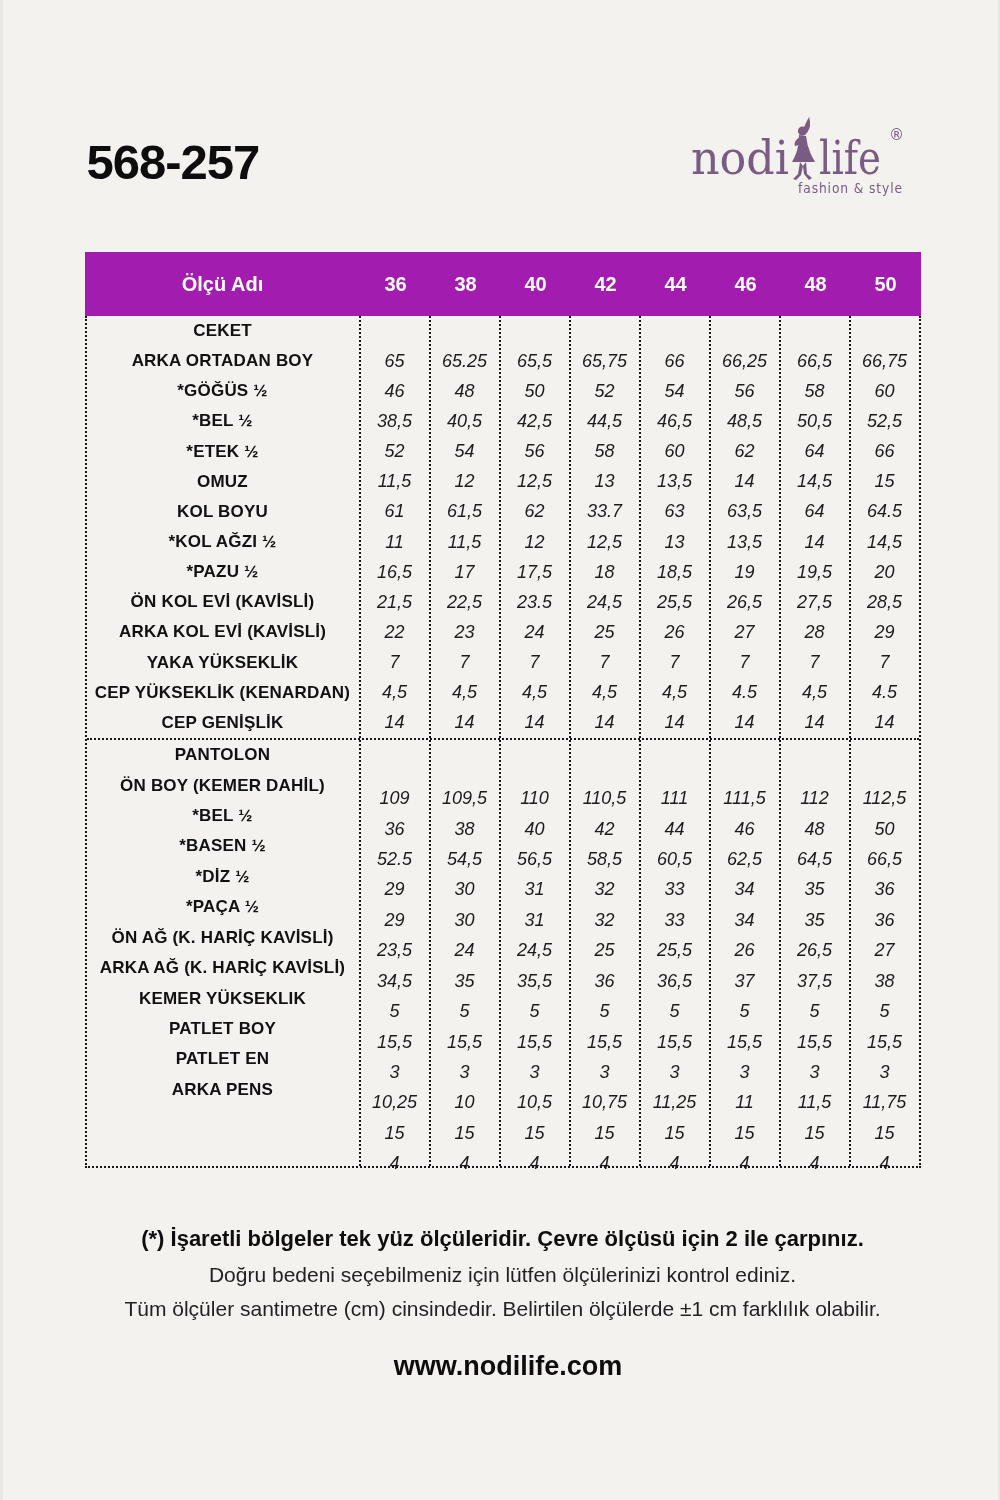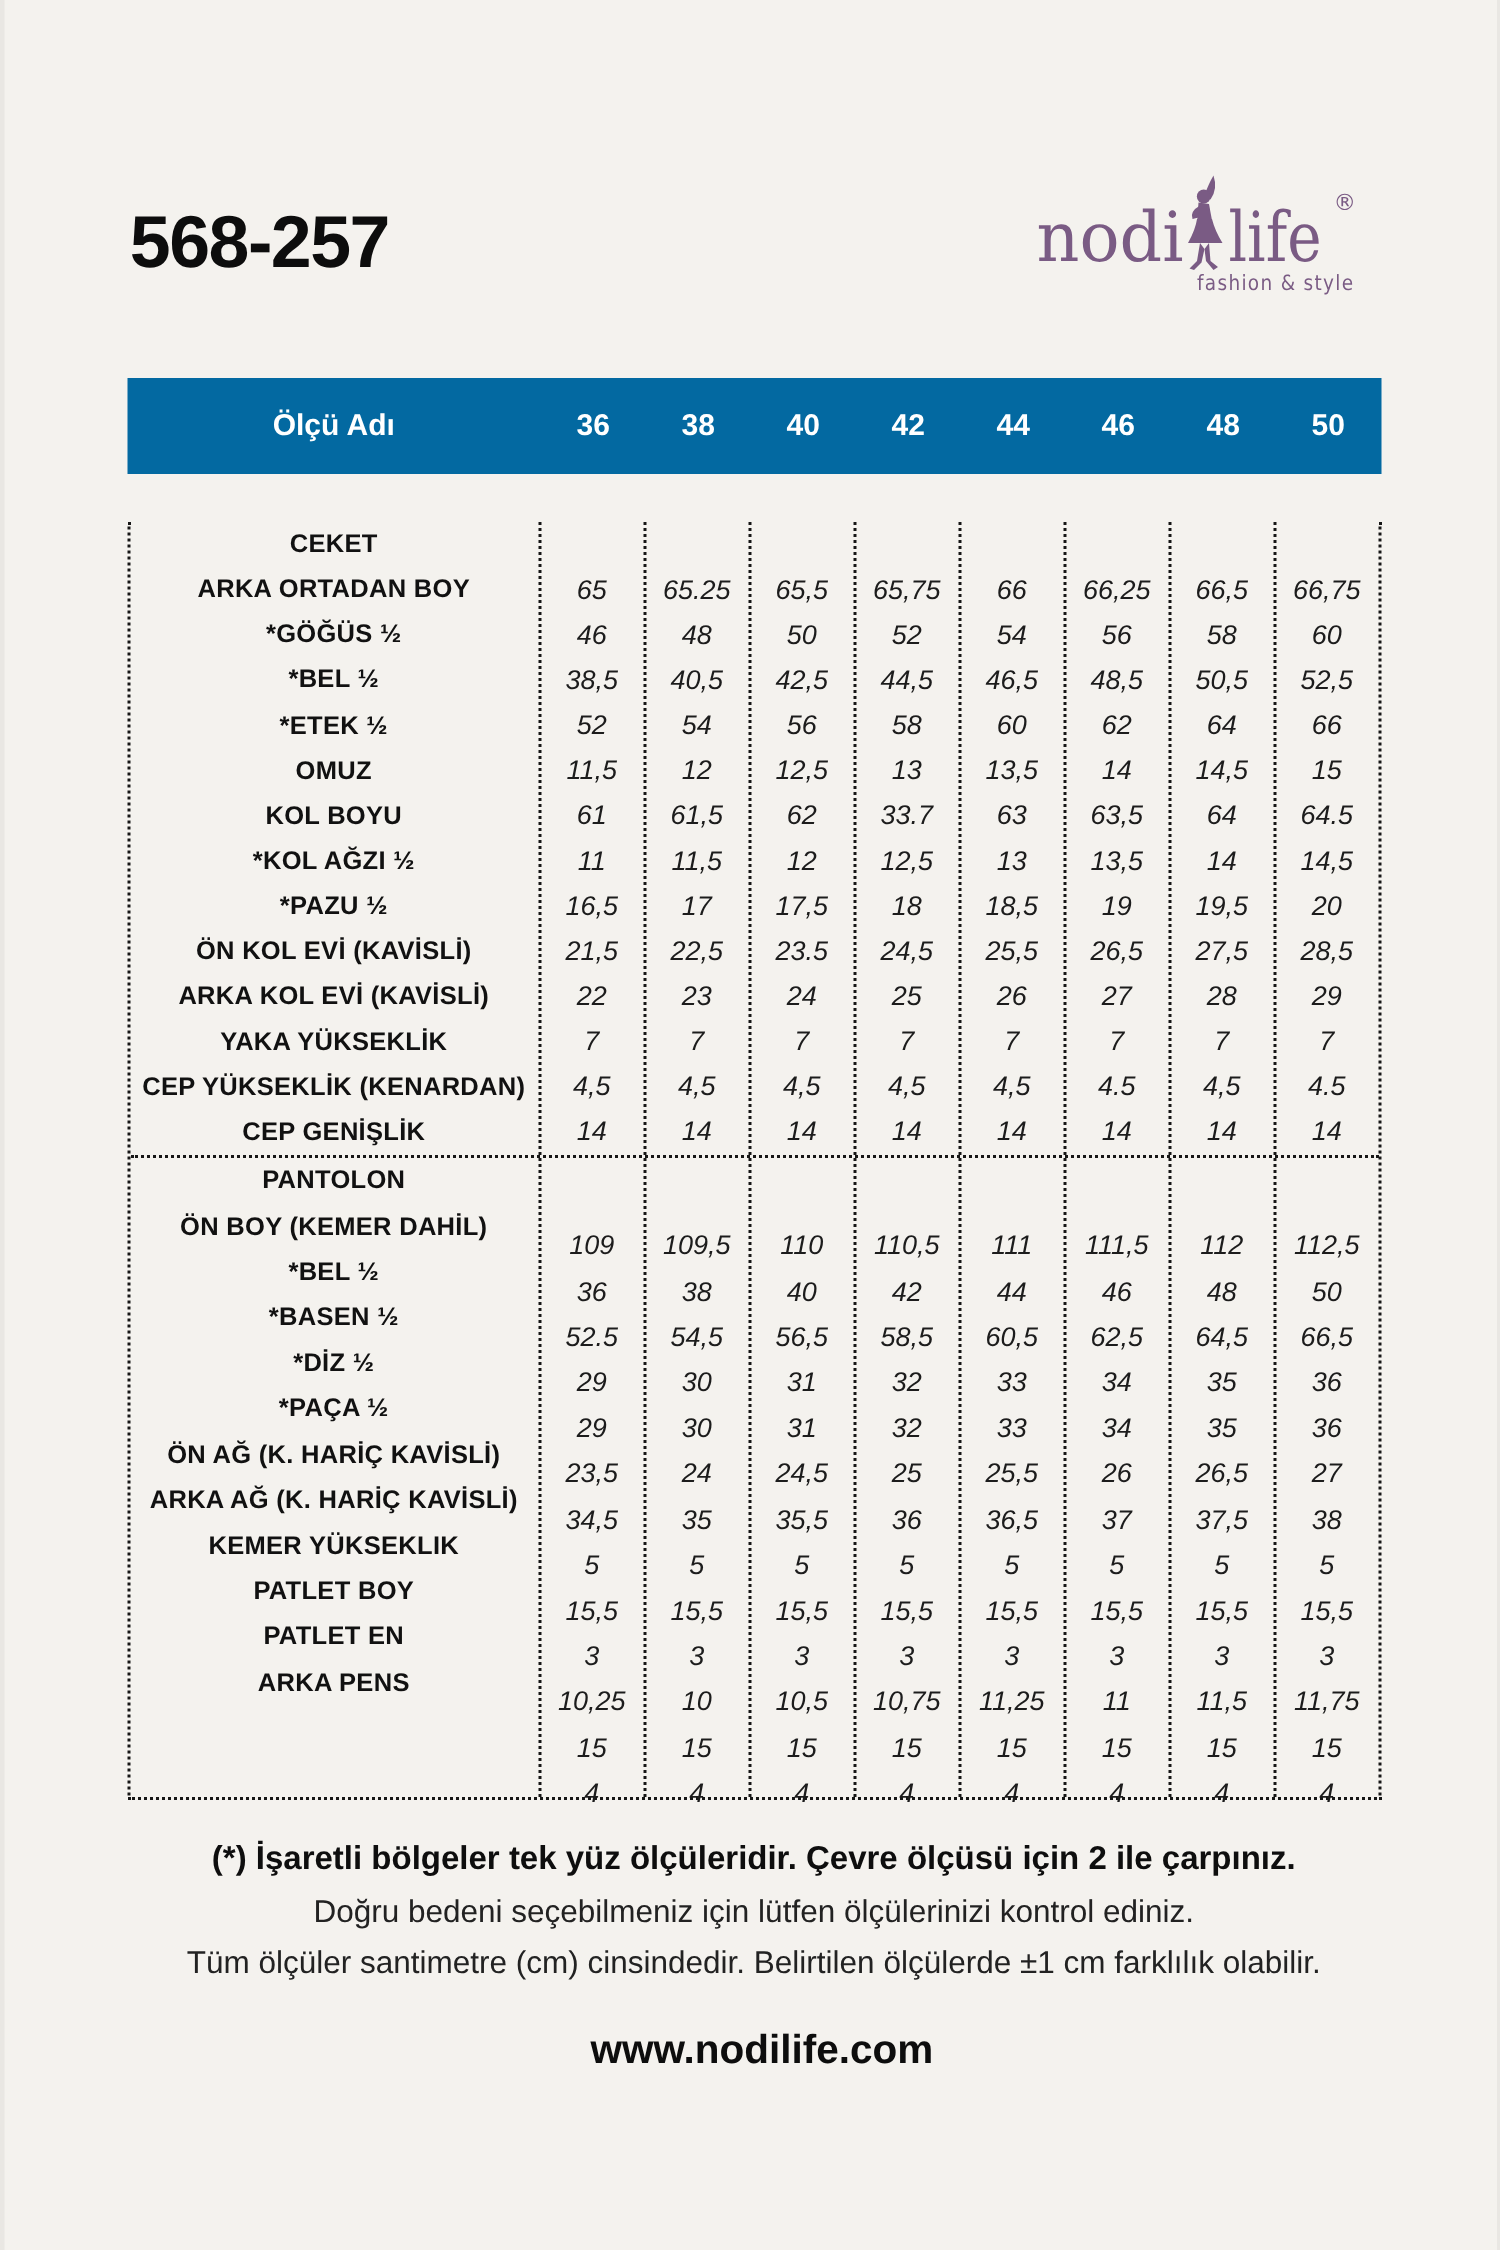"Ölçü Adı" .table-header { background: #0369a1 -> #a21caf }
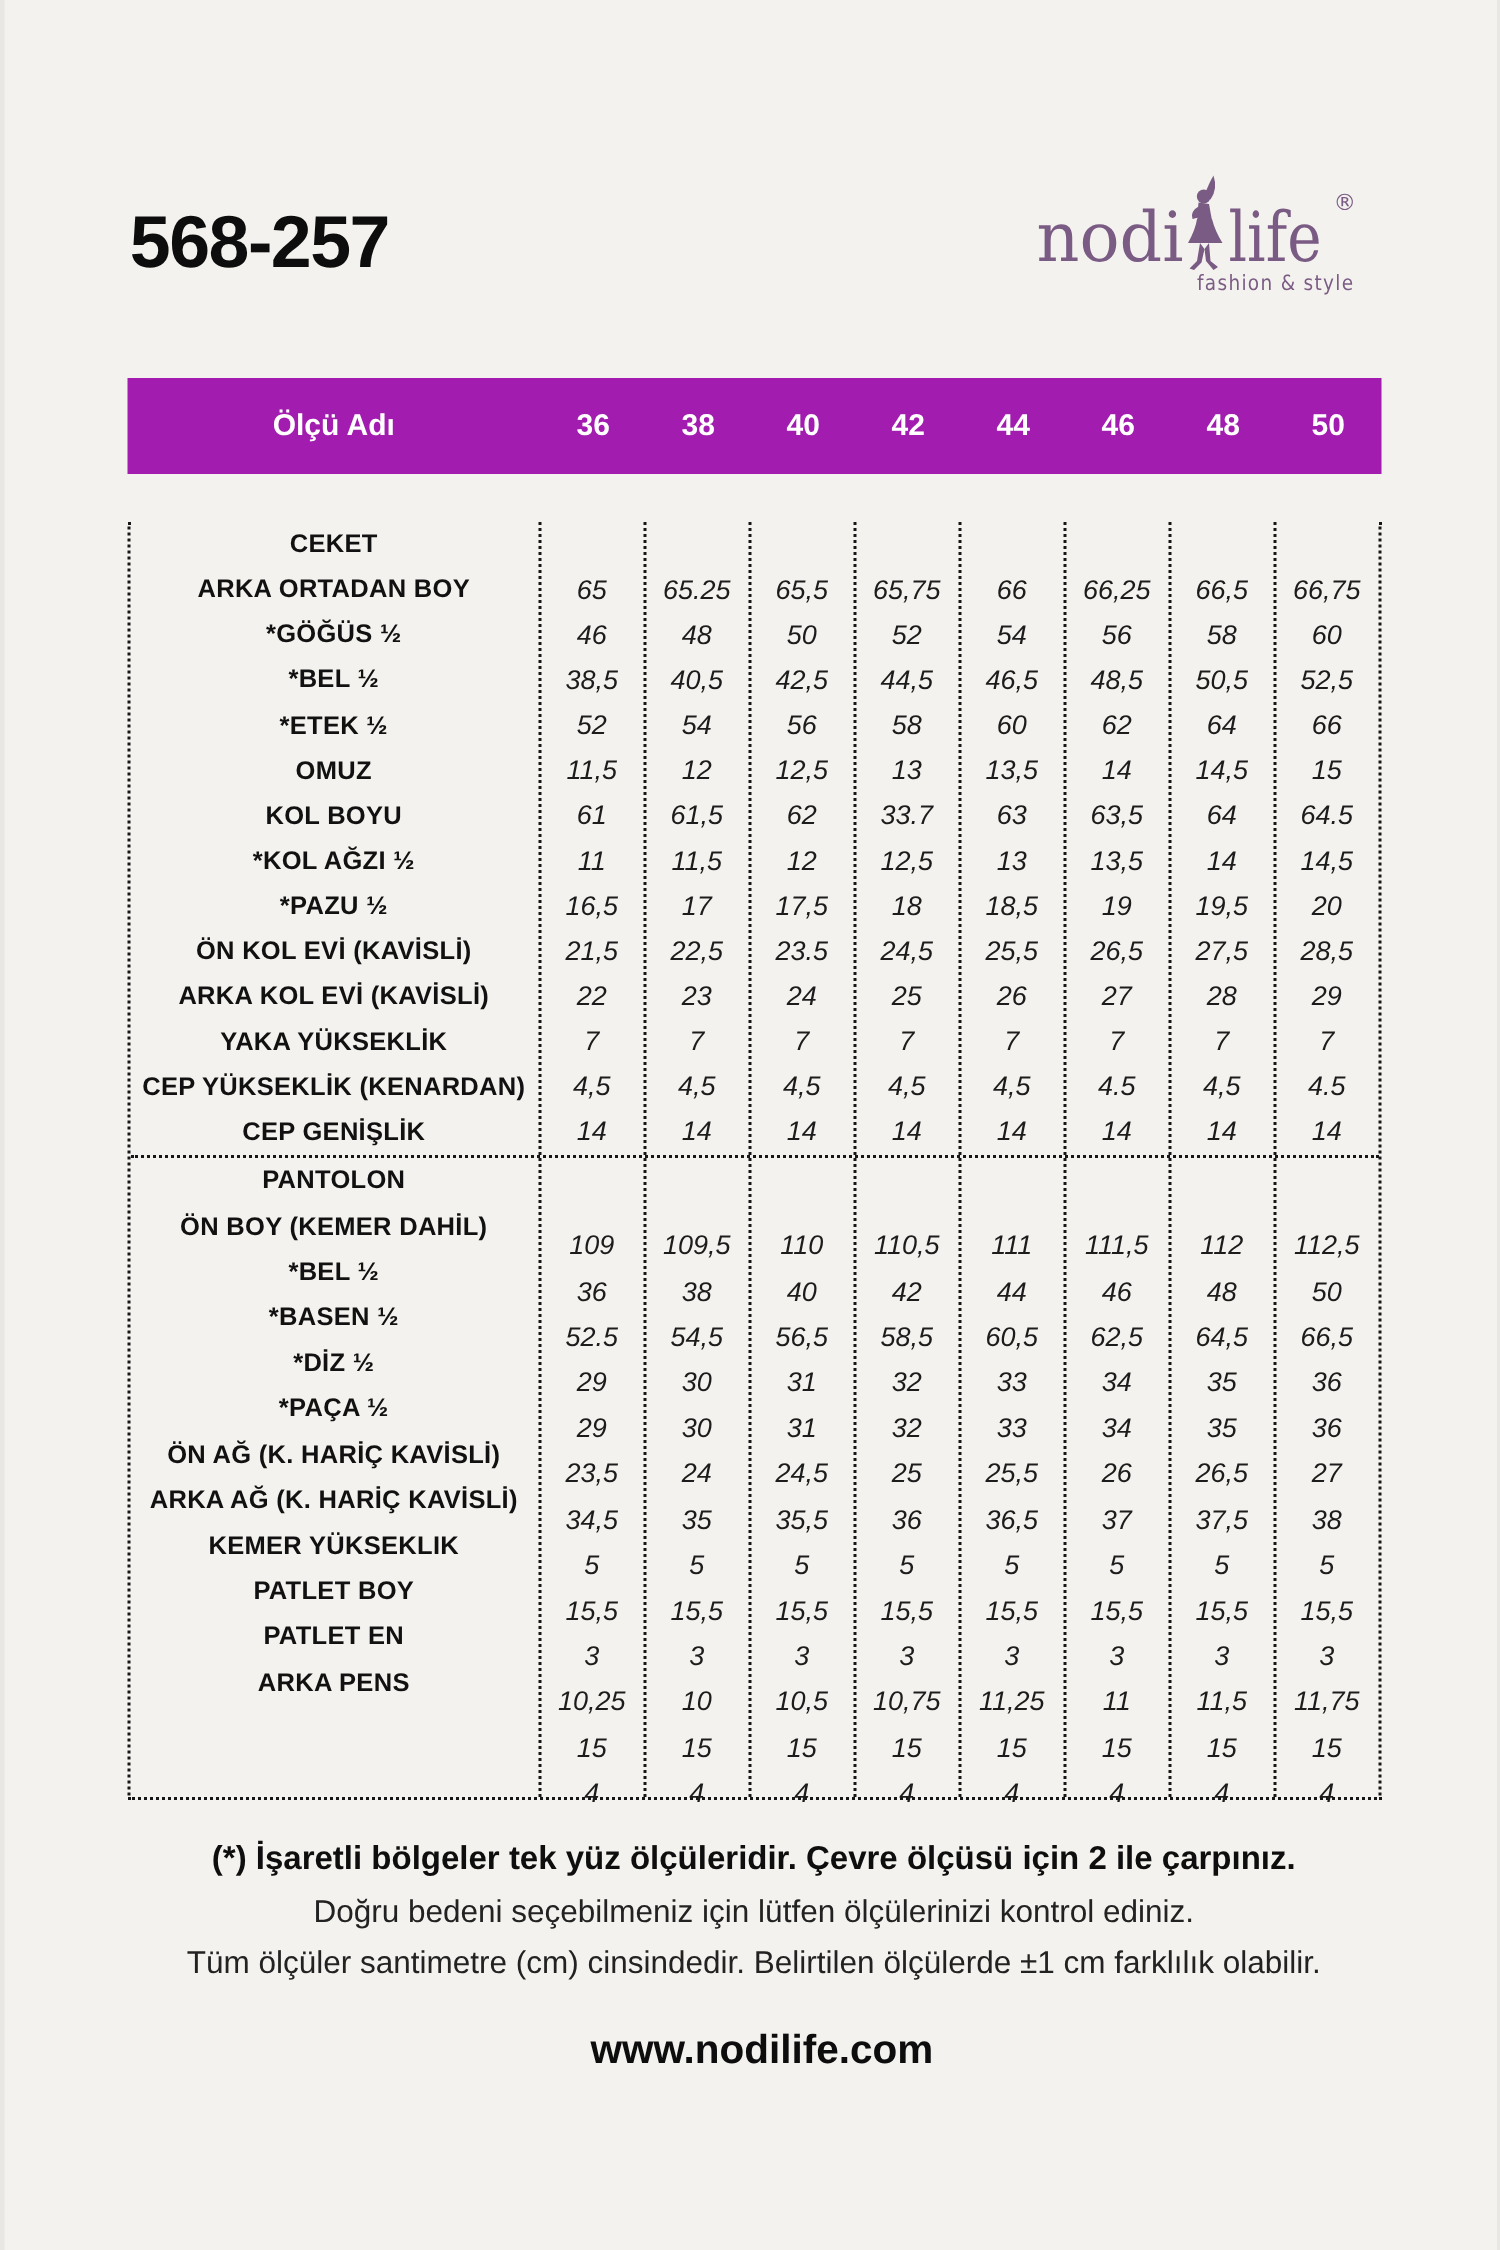"CEKET" .table-body { margin-top: 32px -> none }
